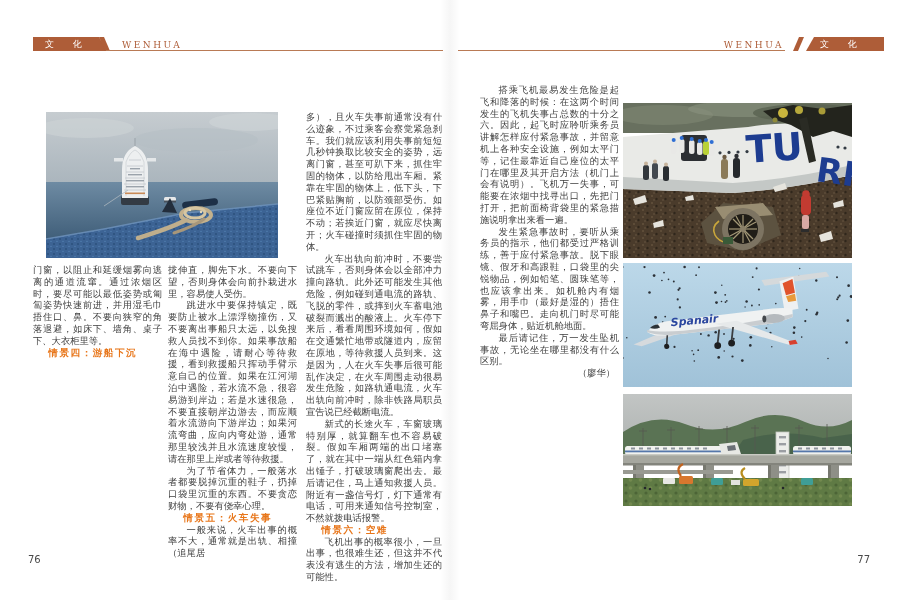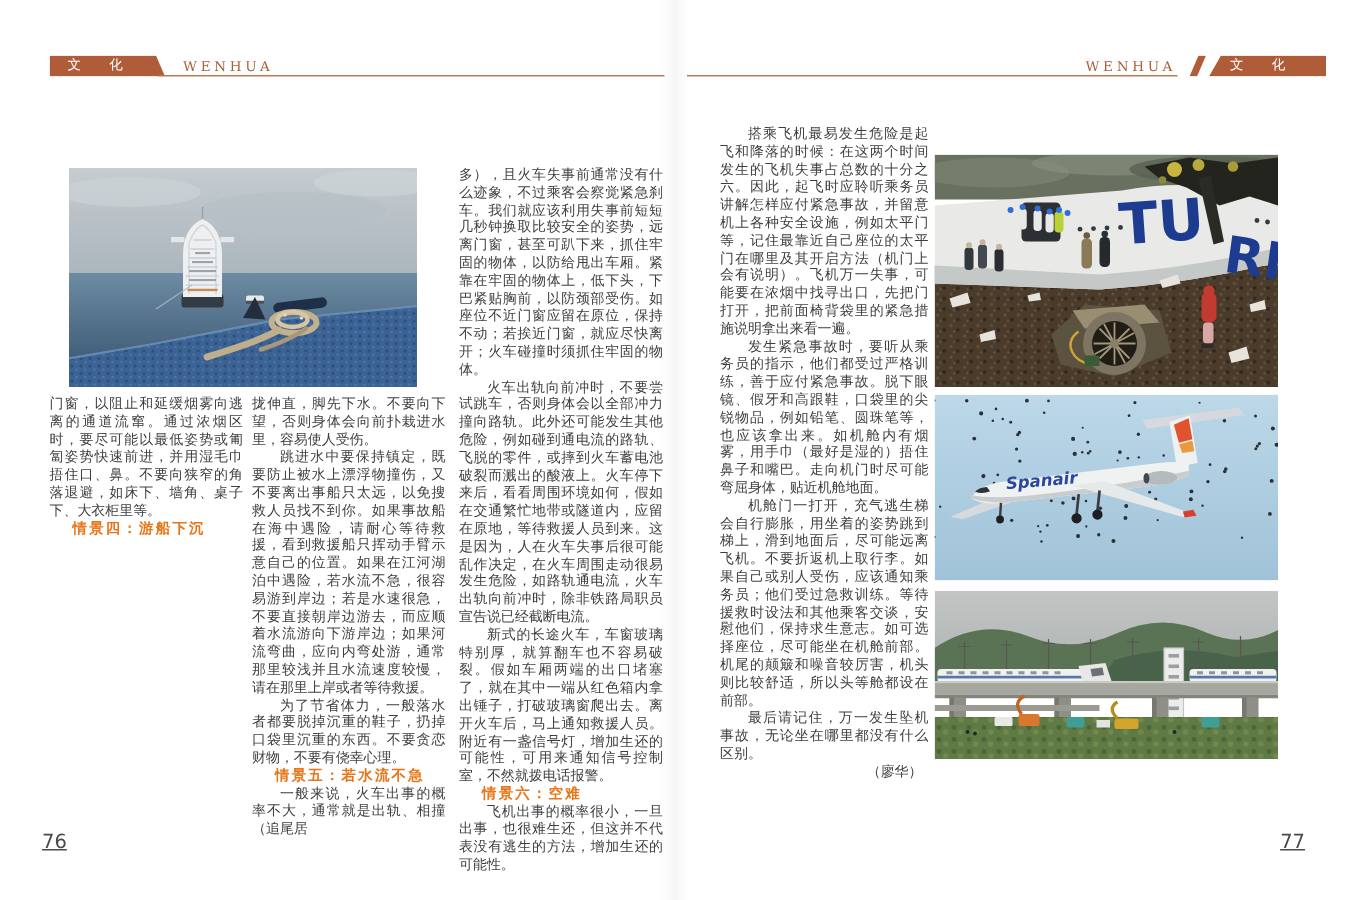"机舱门一打开，充气逃生梯会自行膨胀，用坐着的姿势跳到梯上，滑到地面后，尽可能远离" p.blk-p { html: <p>机舱门一打开，充气逃生梯会自行膨胀，用坐着的姿势跳到梯上，滑到地面后，尽可能远离飞机。不要折返机上取行李。如果自己或别人受伤，应该通知乘务员；他们受过急救训练。等待援救时设法和其他乘客交谈，安慰他们，保持求生意志。如可选择座位，尽可能坐在机舱前部。机尾的颠簸和噪音较厉害，机头则比较舒适，所以头等舱都设在前部。</p> -> none }
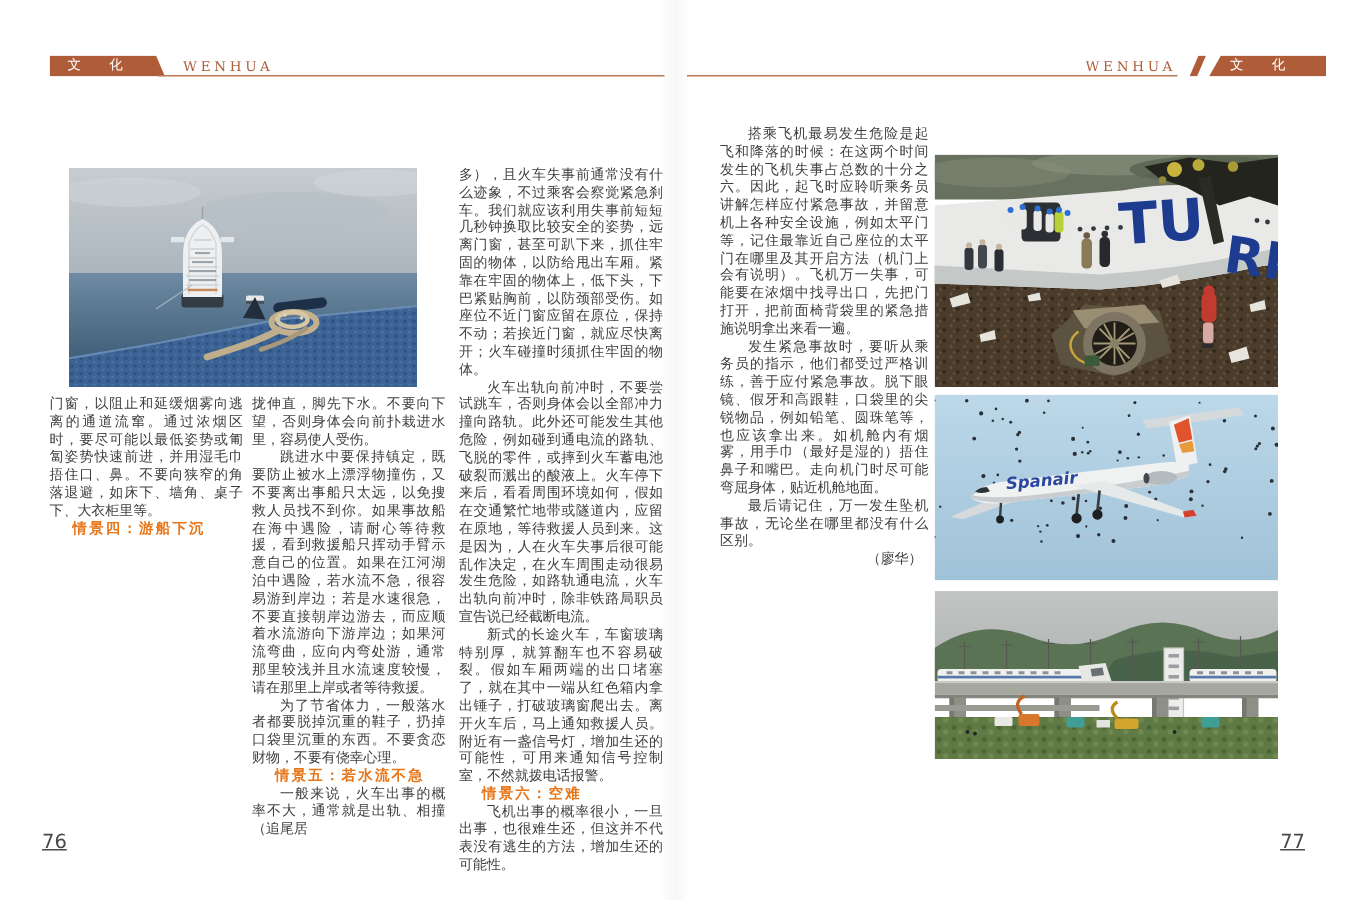"新式的长途火车，车窗玻璃特别厚，就算翻车也不容易破裂。假如车厢两端的出口堵塞了，" p.blk-p { text: 离开火车后，马上通知救援人员。附近有一盏信号灯，增加生还的可能性 -> 最后请记住，马上通知救援人员。附近有一盏信号灯，灯下通常有电话 }
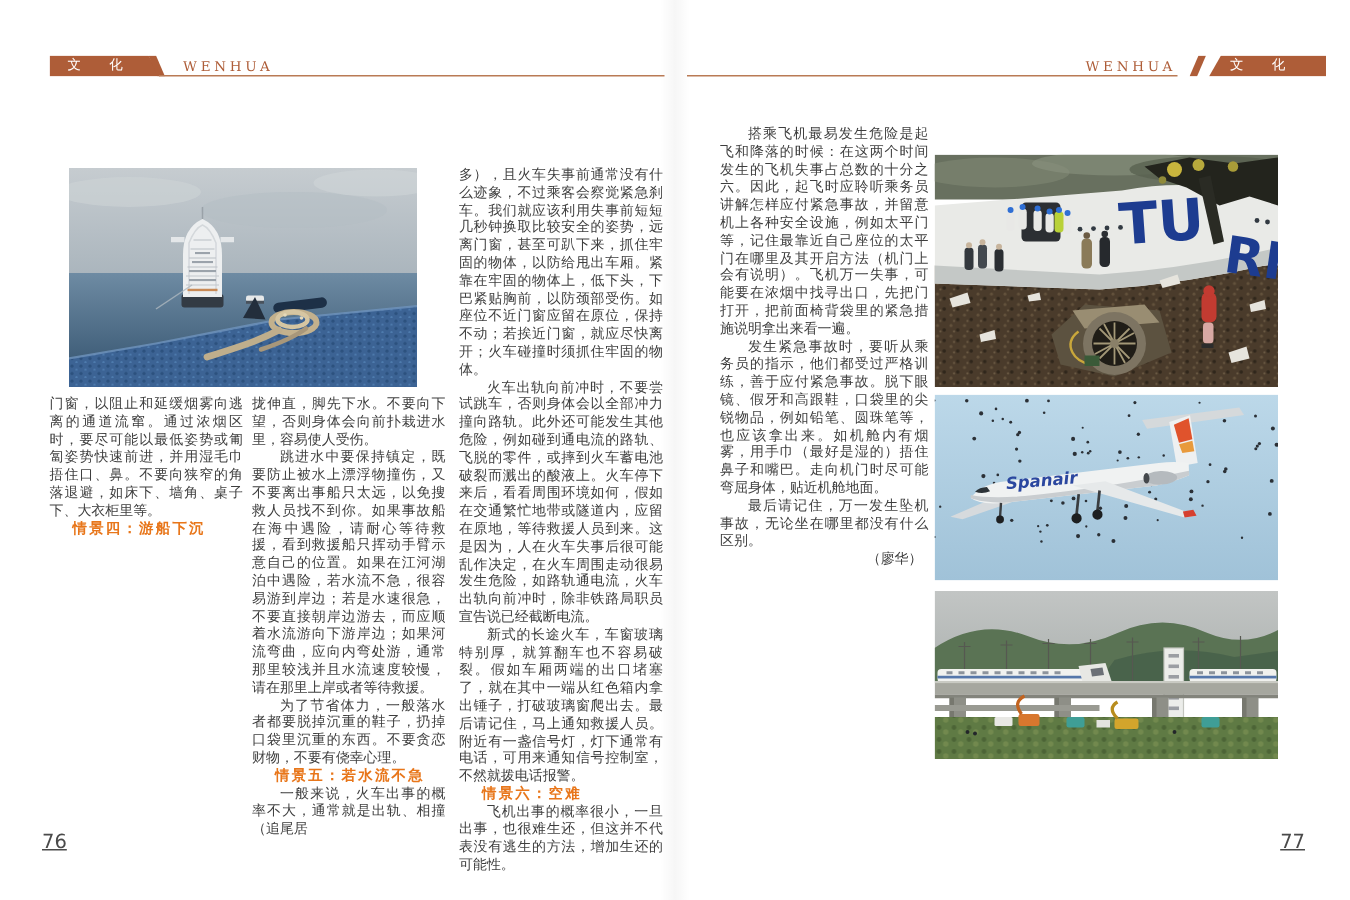"情景五：若水流不急" p.blk-h { text: 若水流不急 -> 火车失事 }
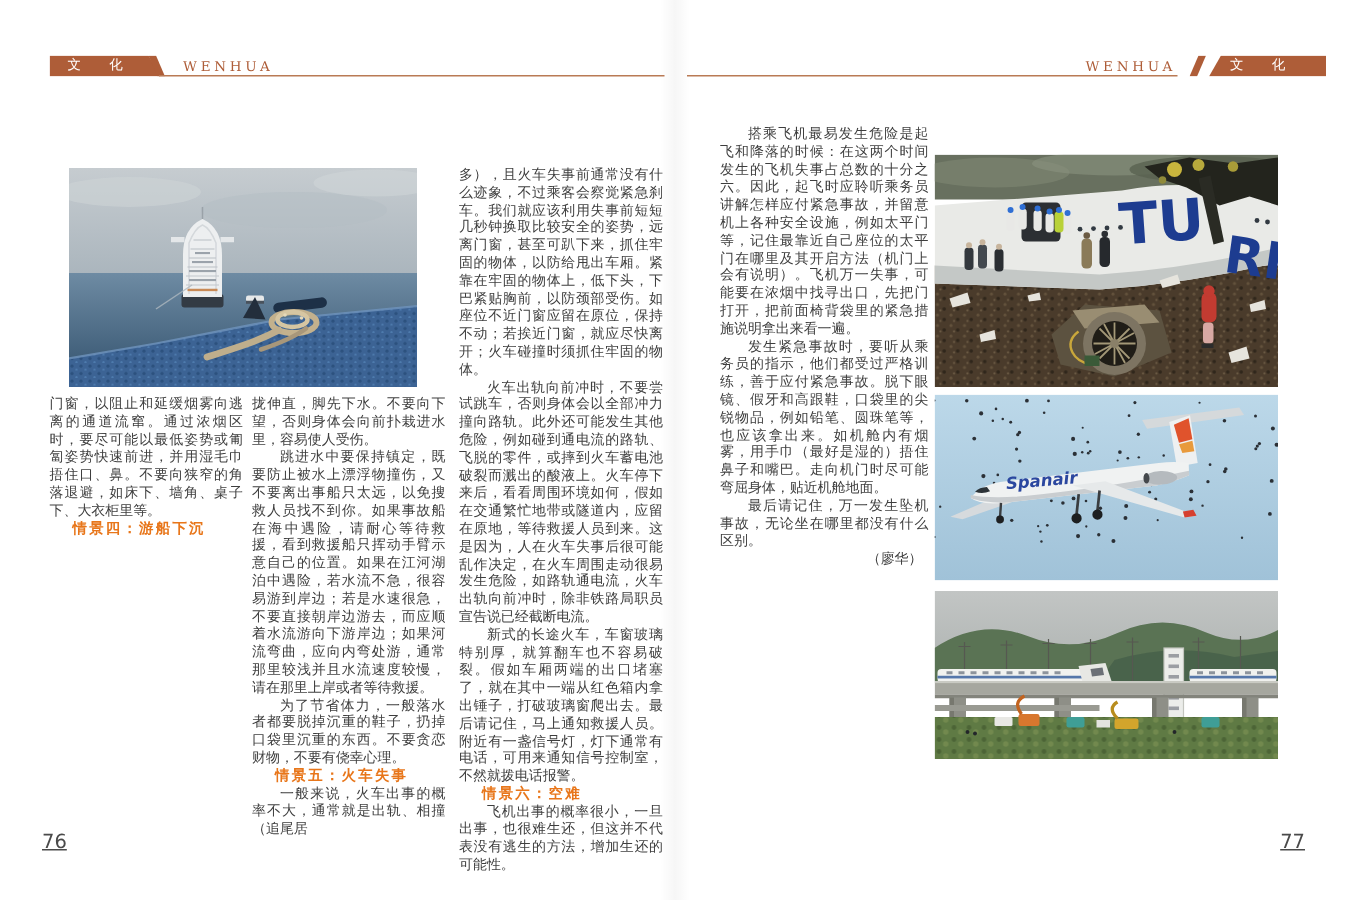"76" .pagenum { font-size: 13px -> 10px; text-decoration: underline -> none }
